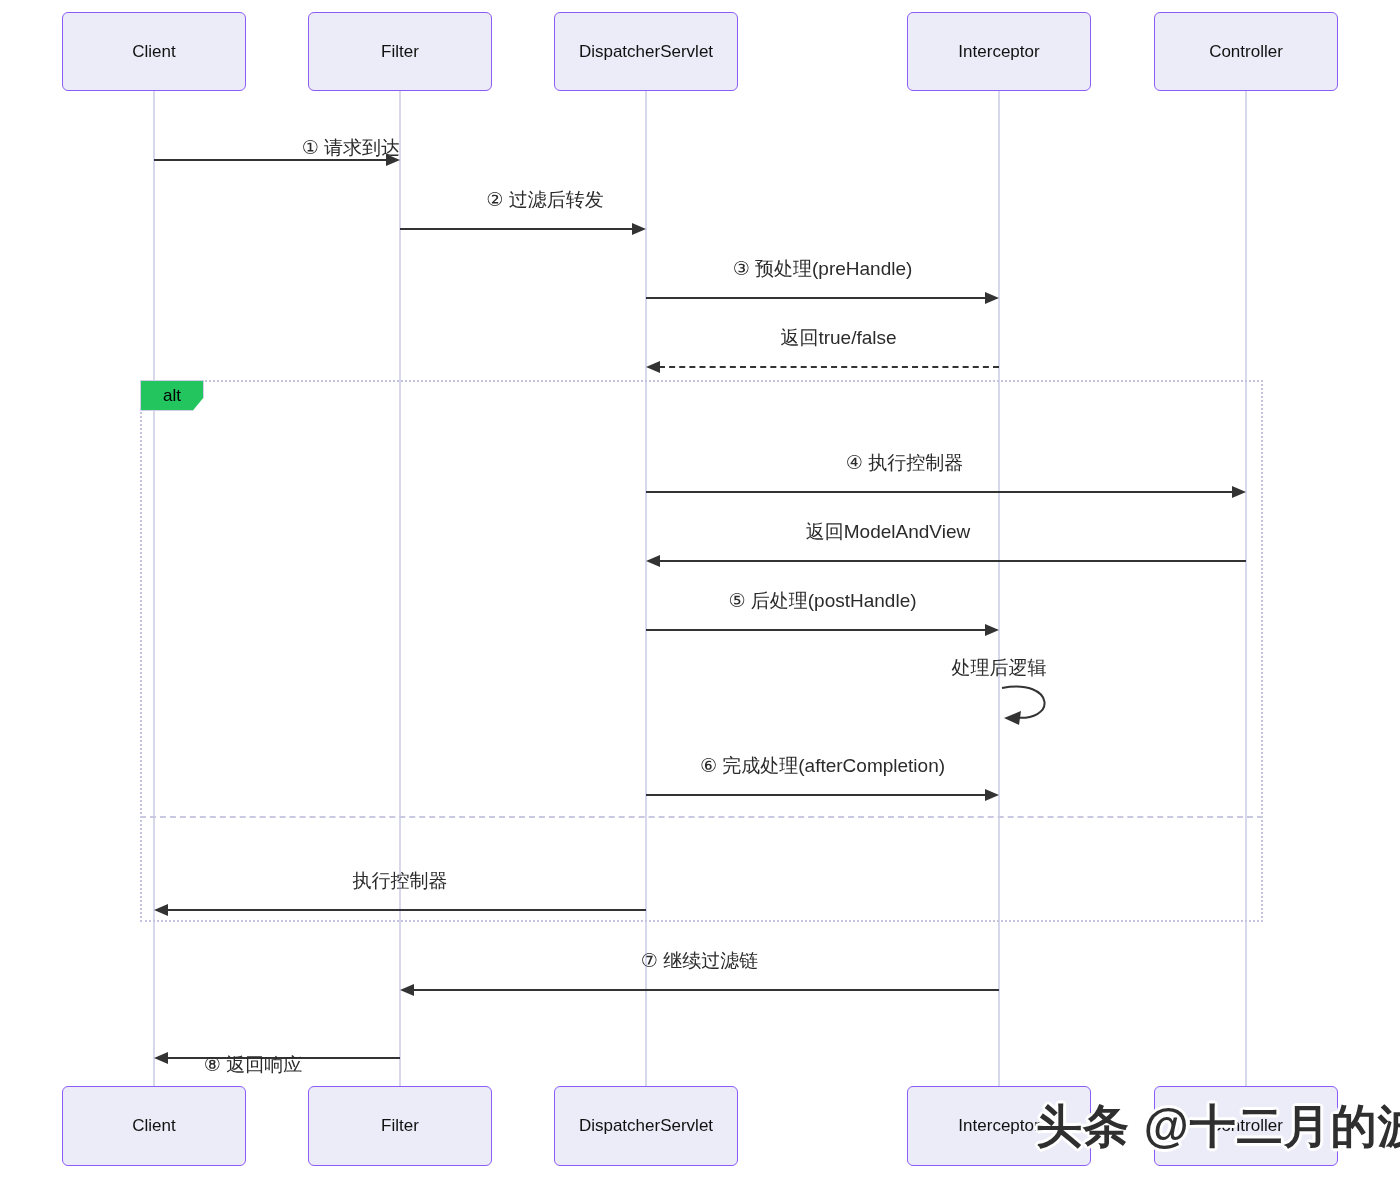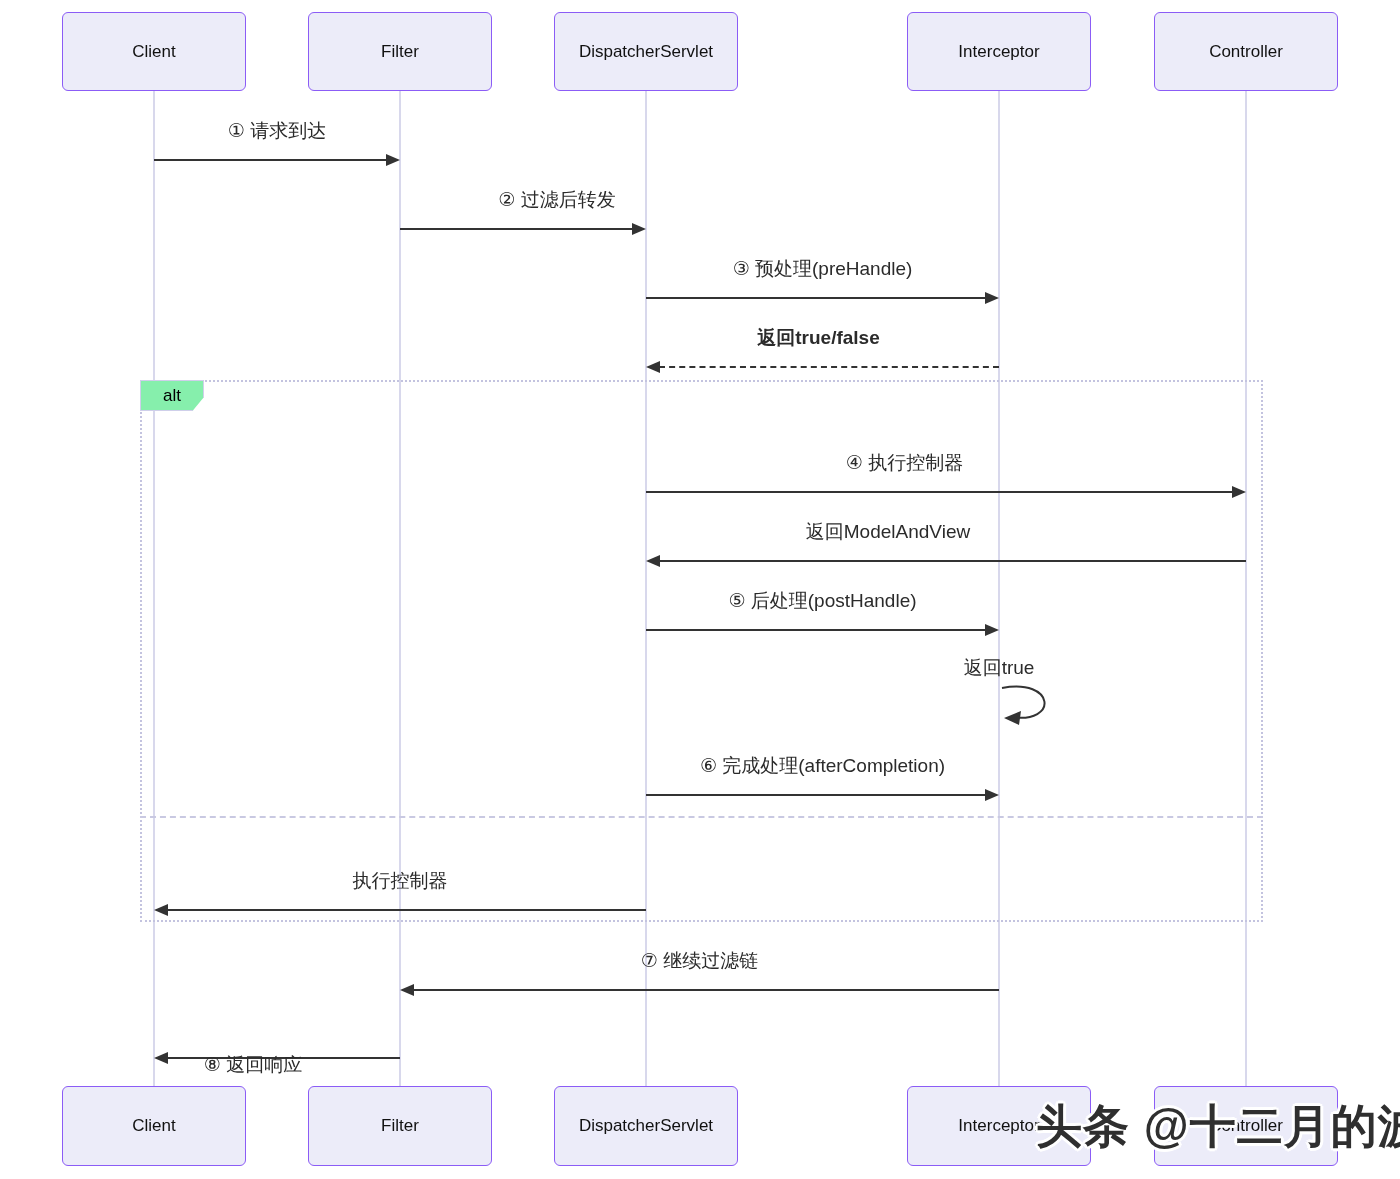"① 请求到达" div.msg-label { text-align: none -> right; top: 116px -> 133px }
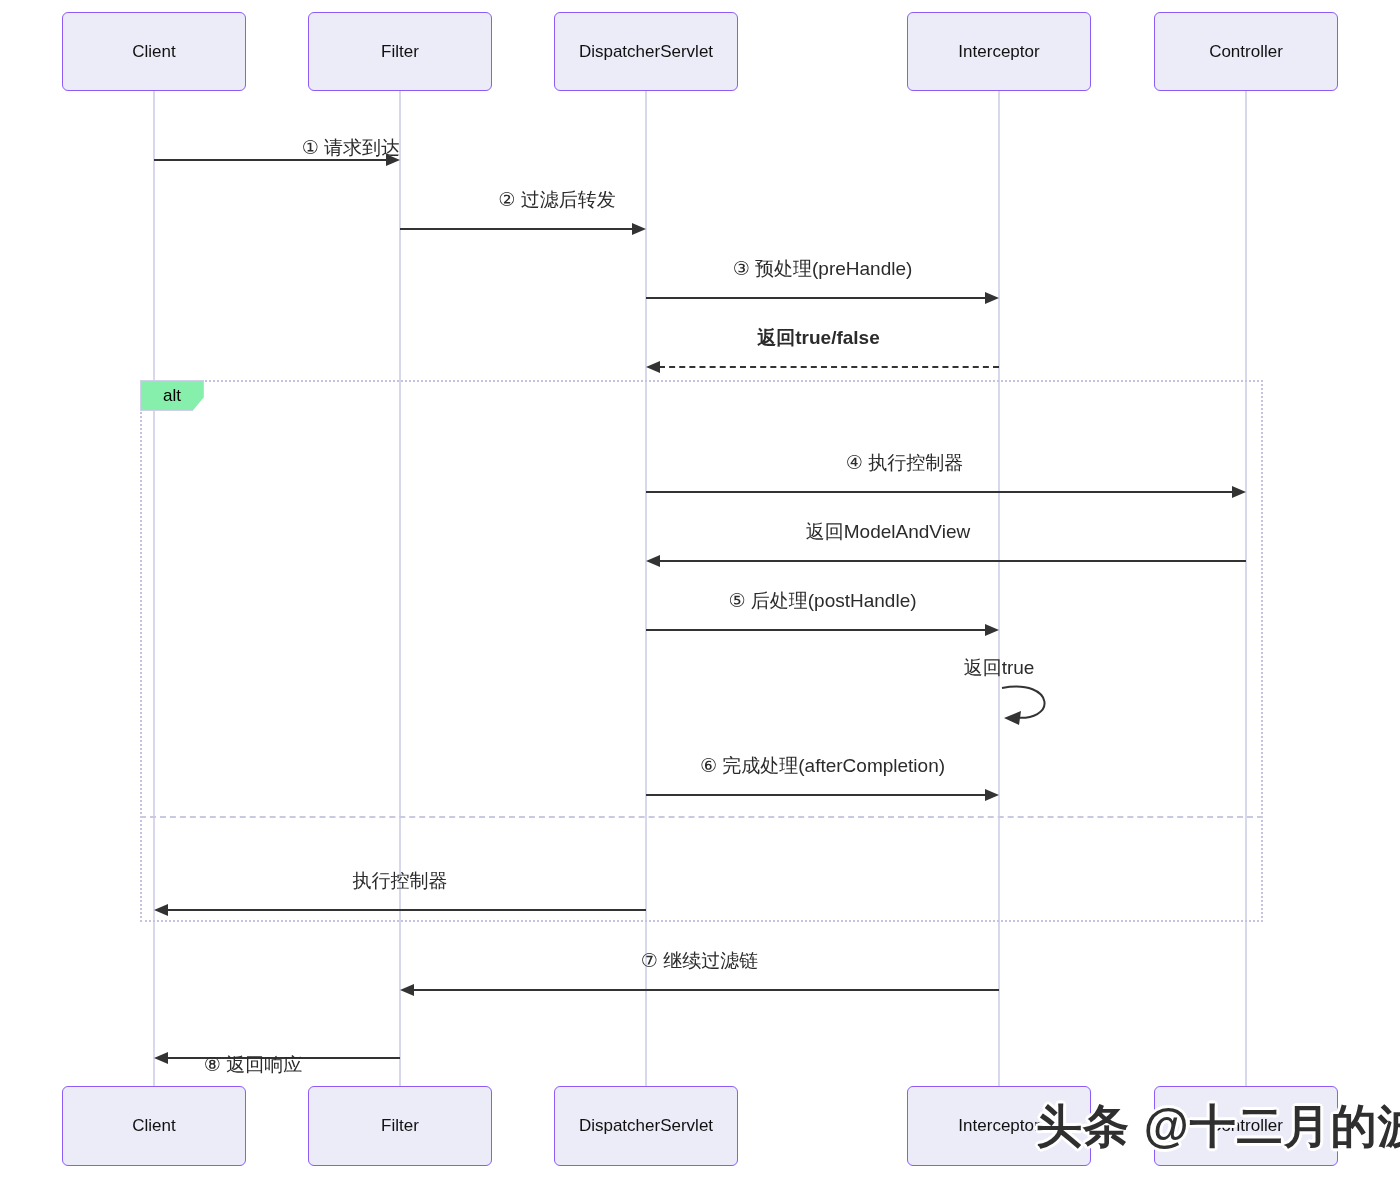"② 过滤后转发" div.msg-label { left: 412px -> 400px }
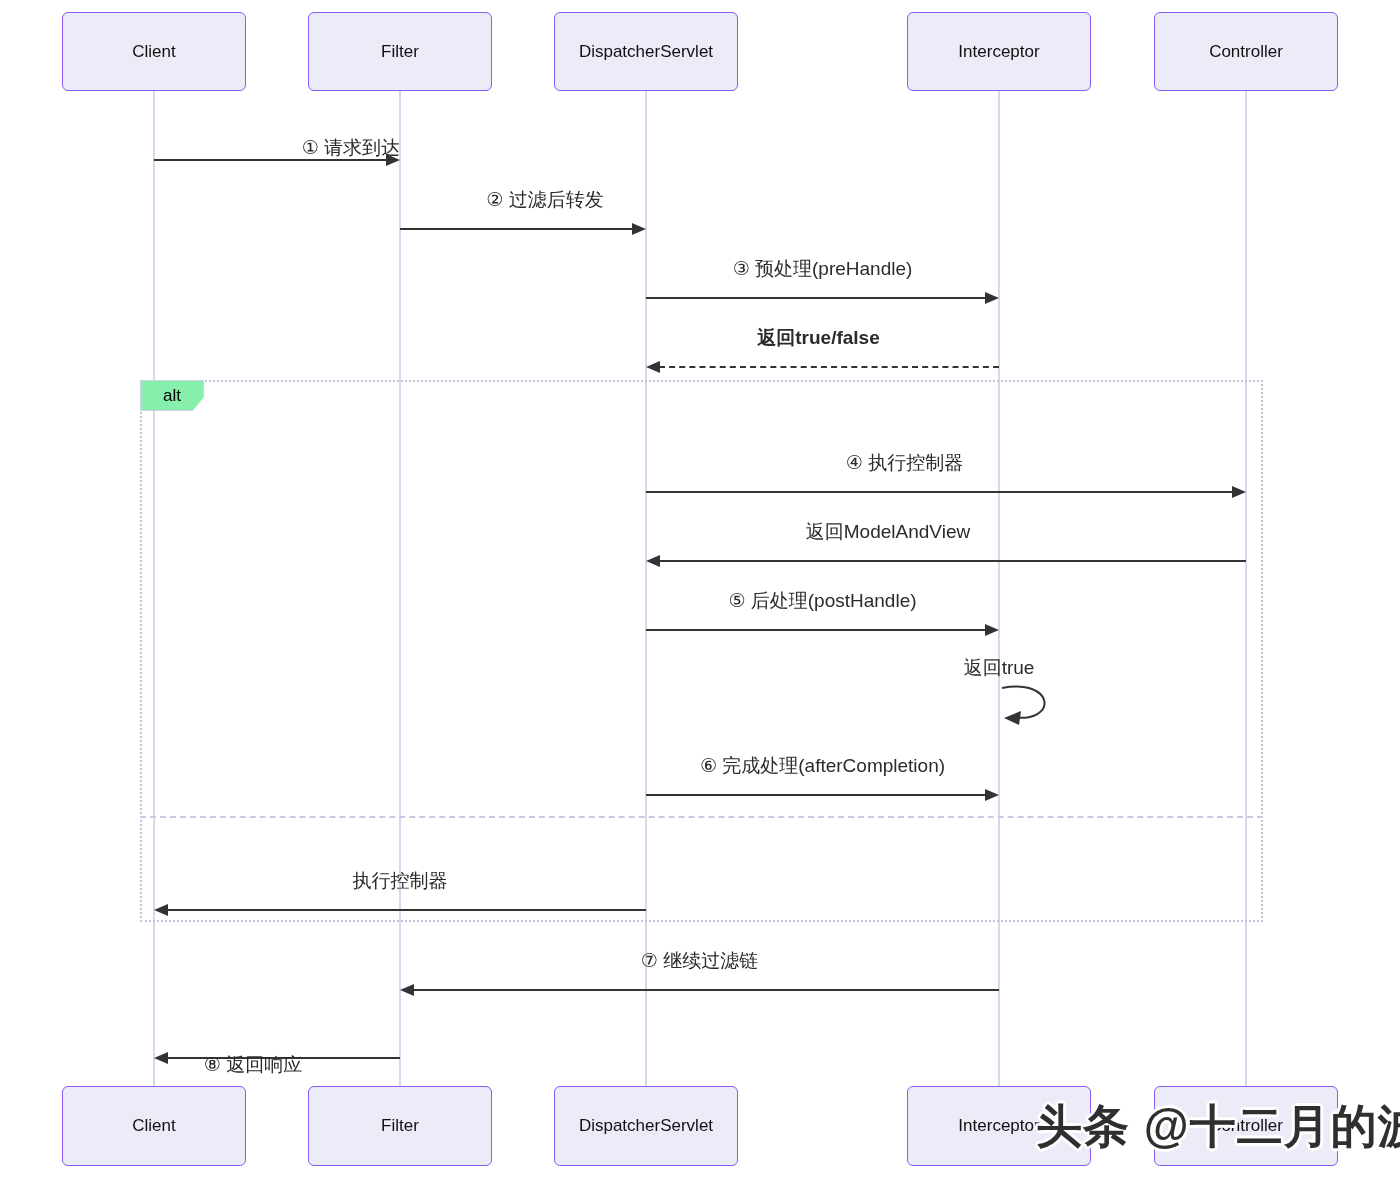"返回true/false" div.msg-label { font-weight: bold -> none; left: 642px -> 662px }
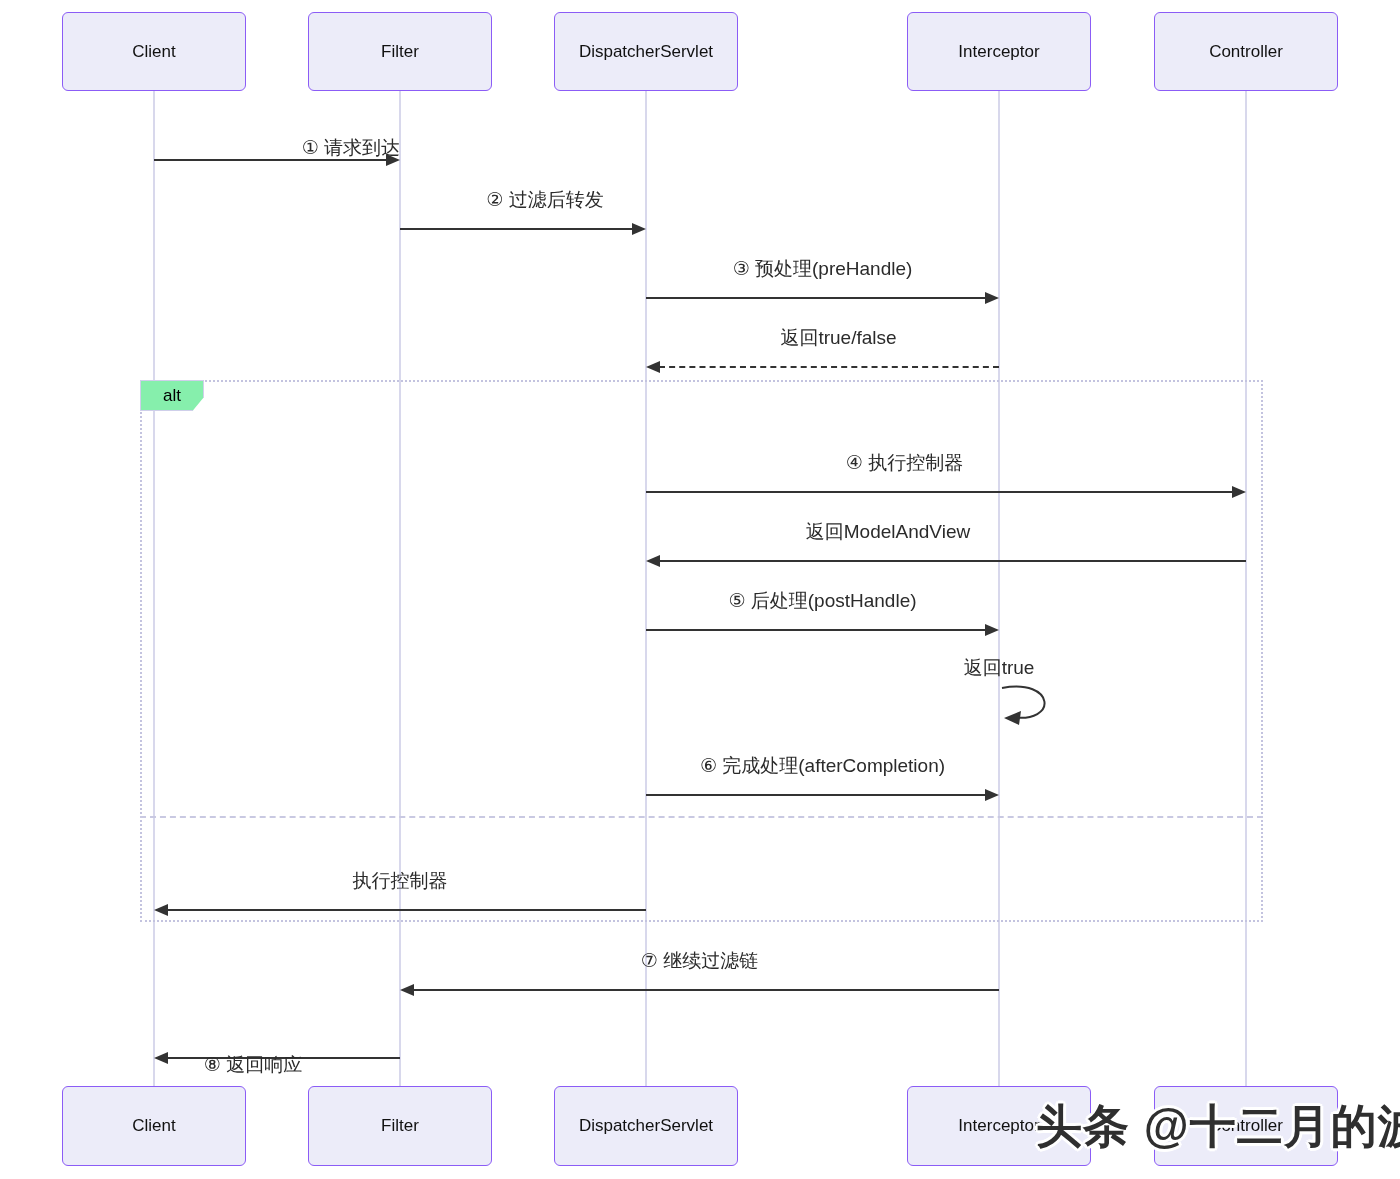"alt" .alt-tab { background: #86efac -> #22c55e }
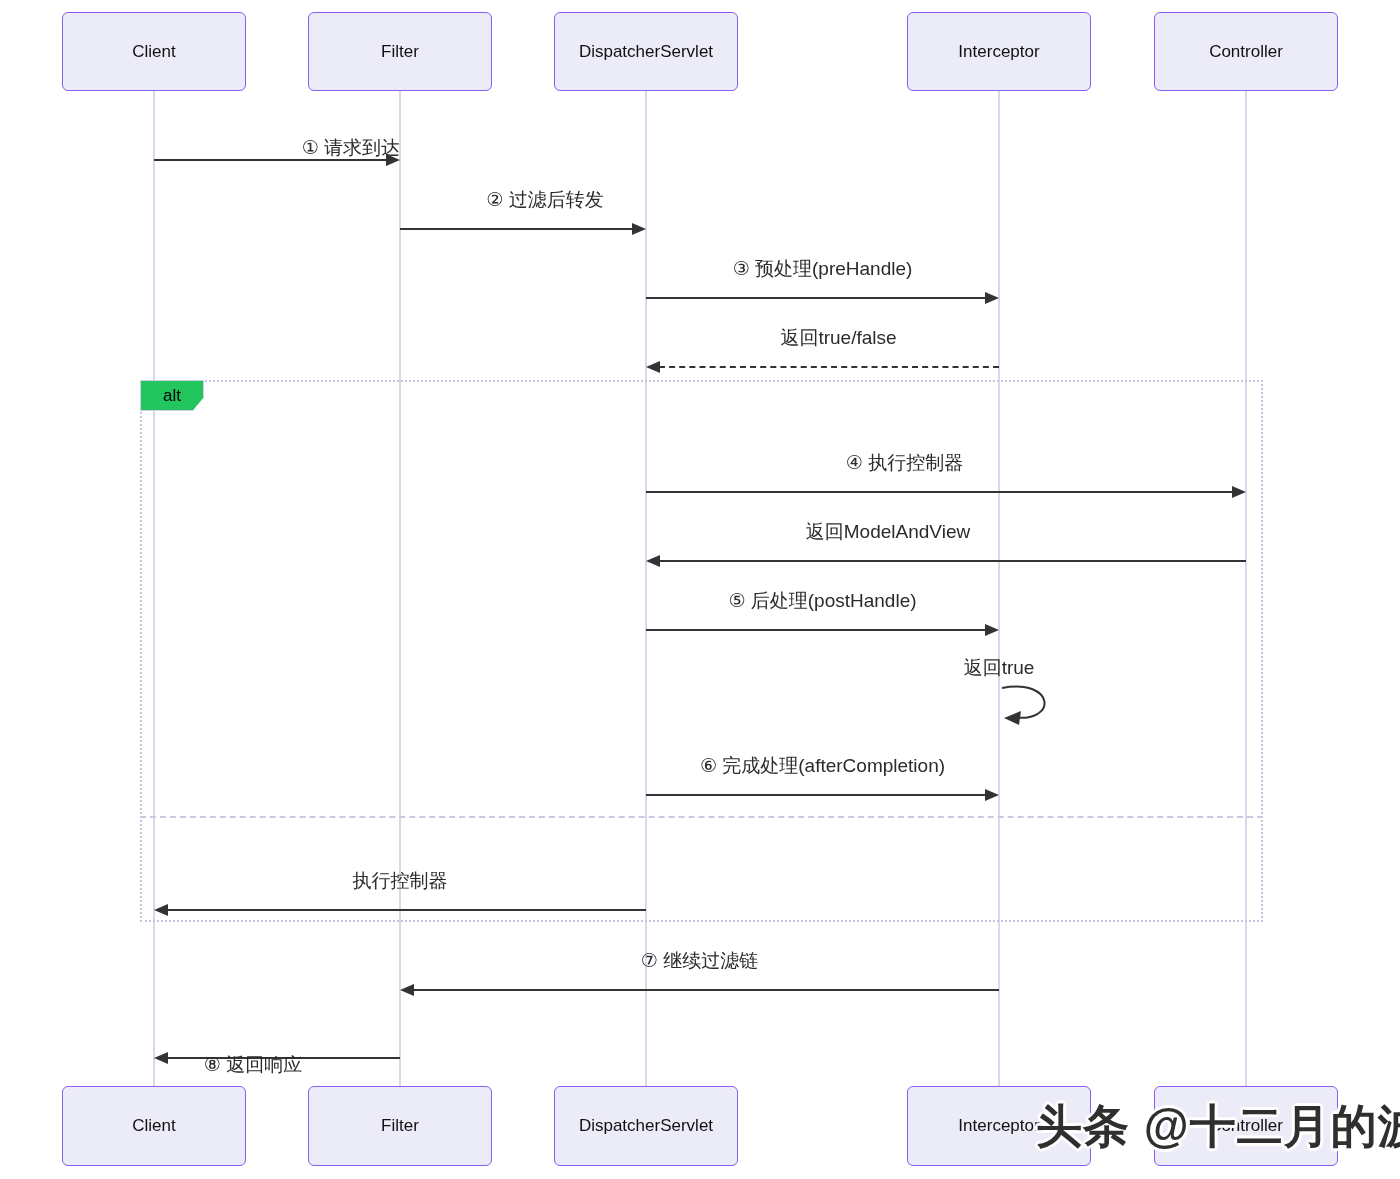"返回true" div.msg-label { text: 返回true -> 处理后逻辑 }
